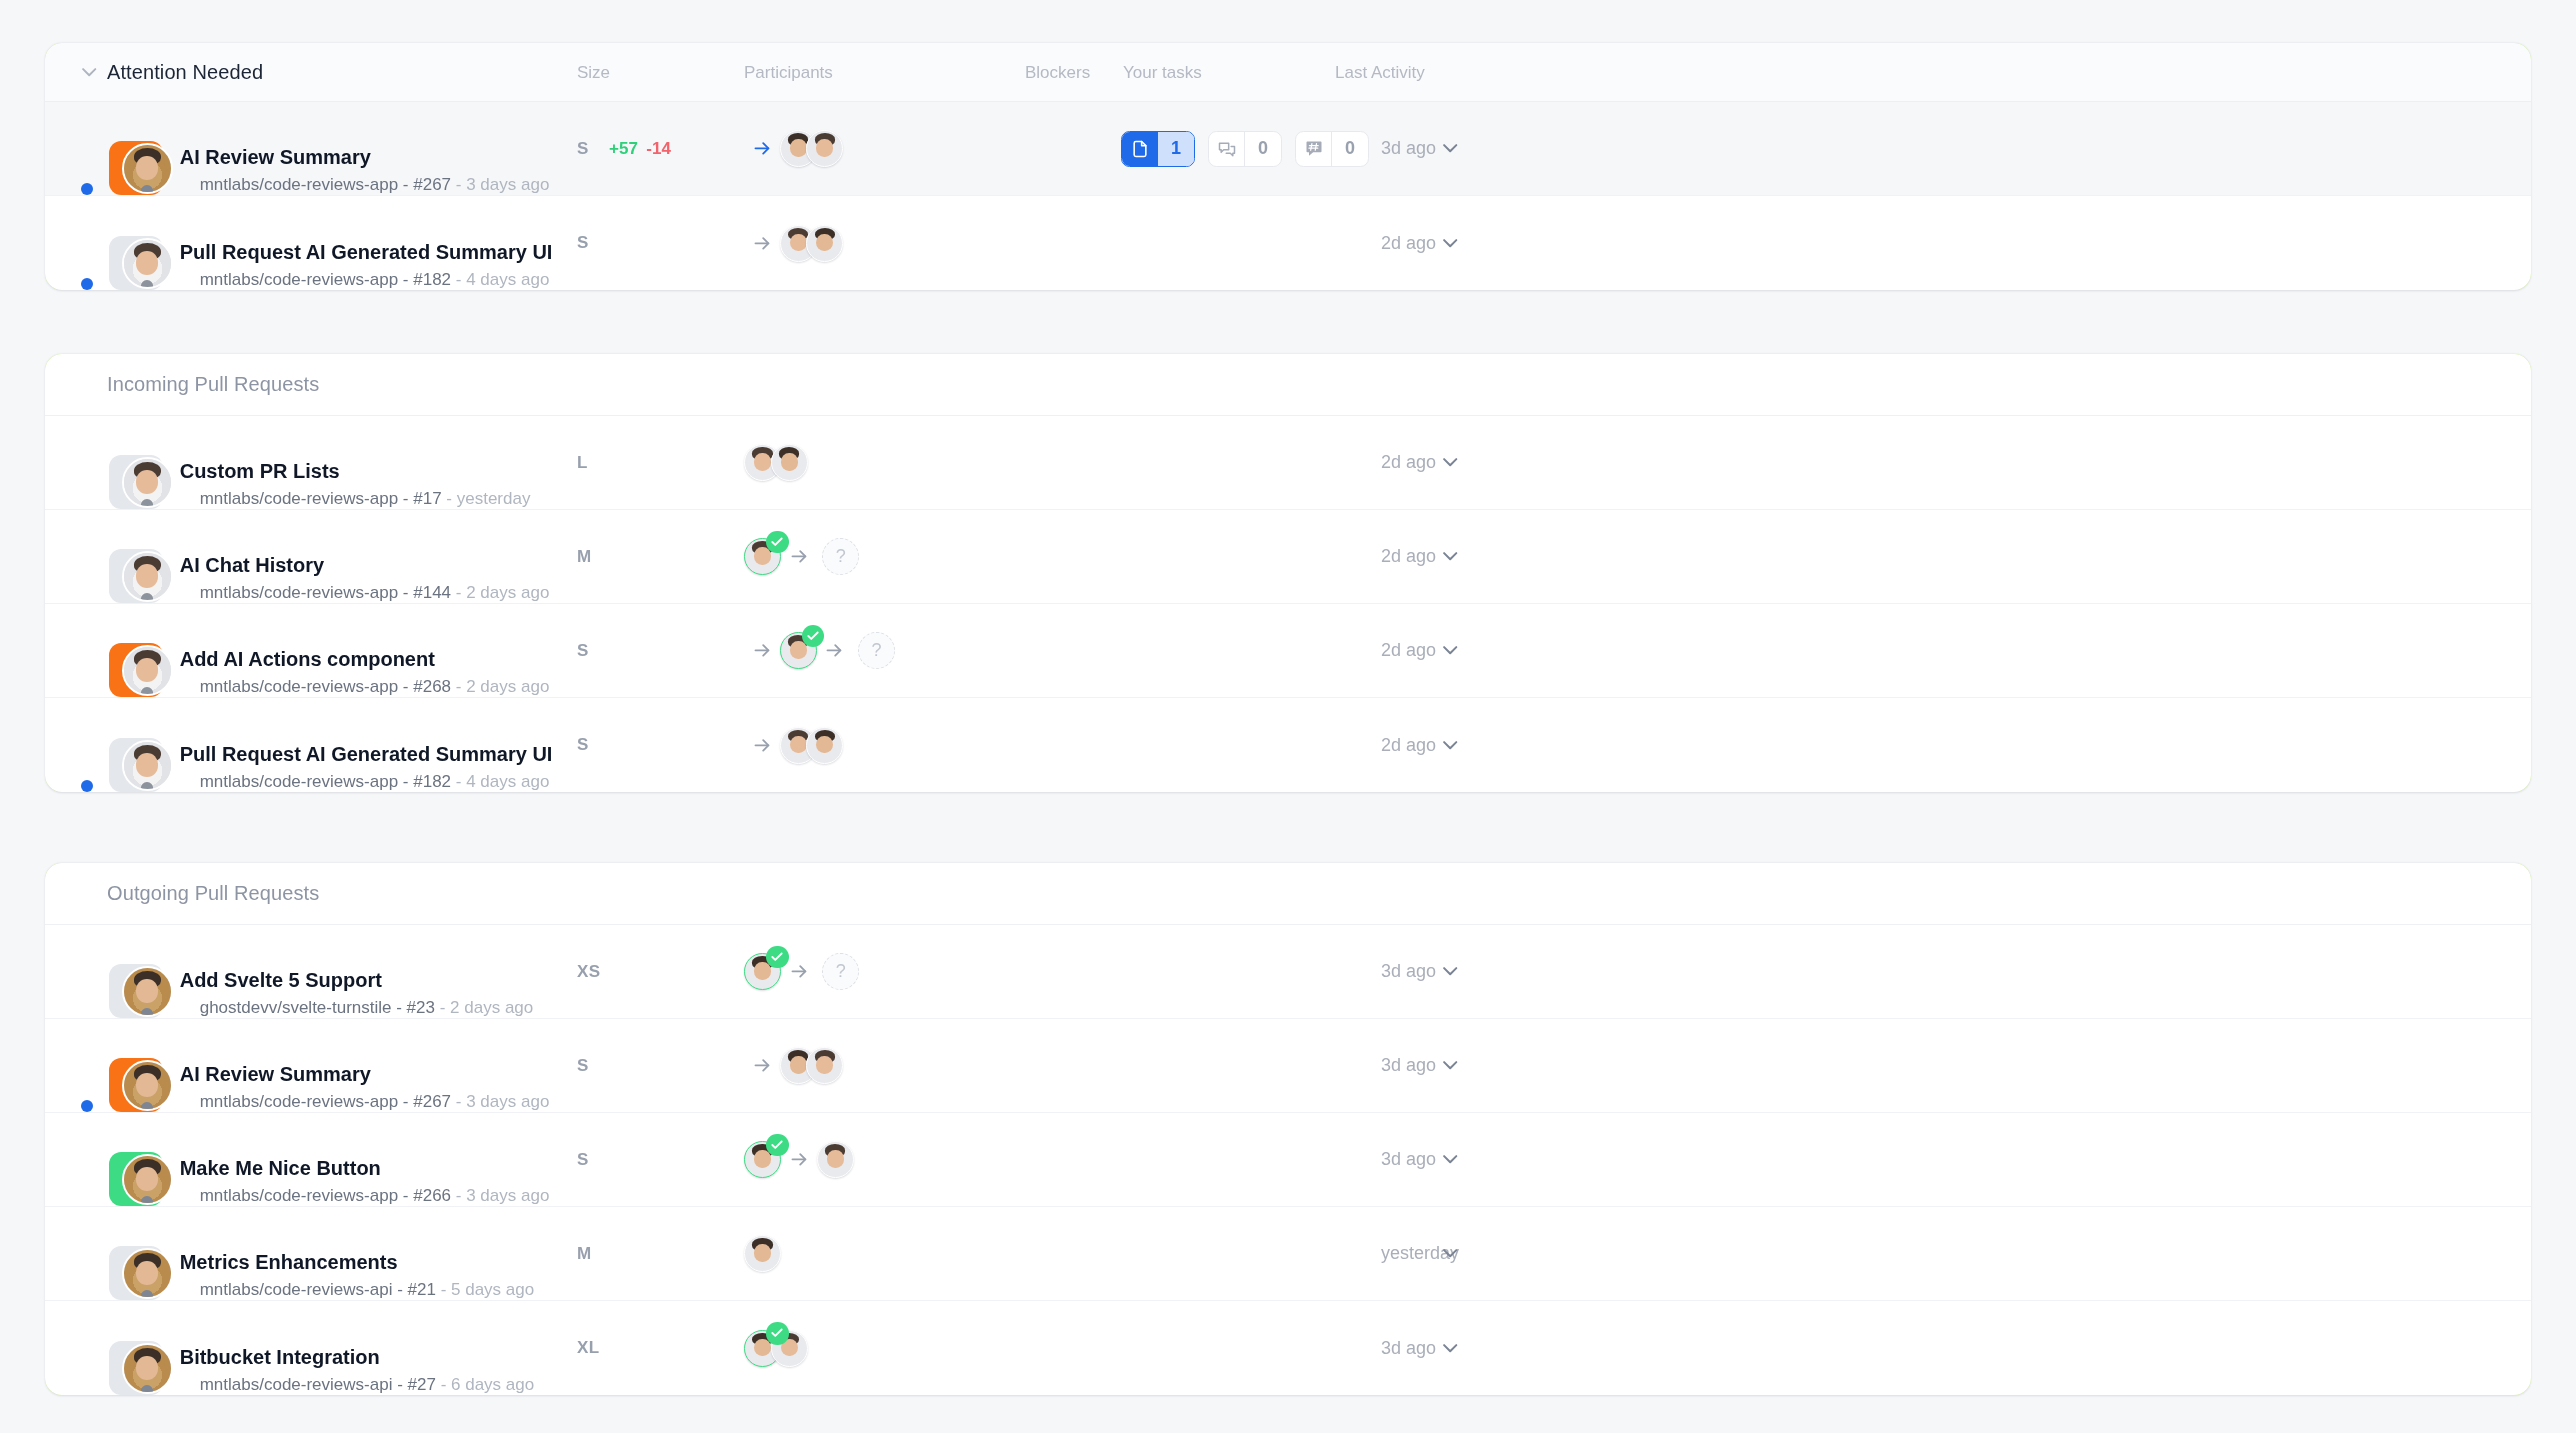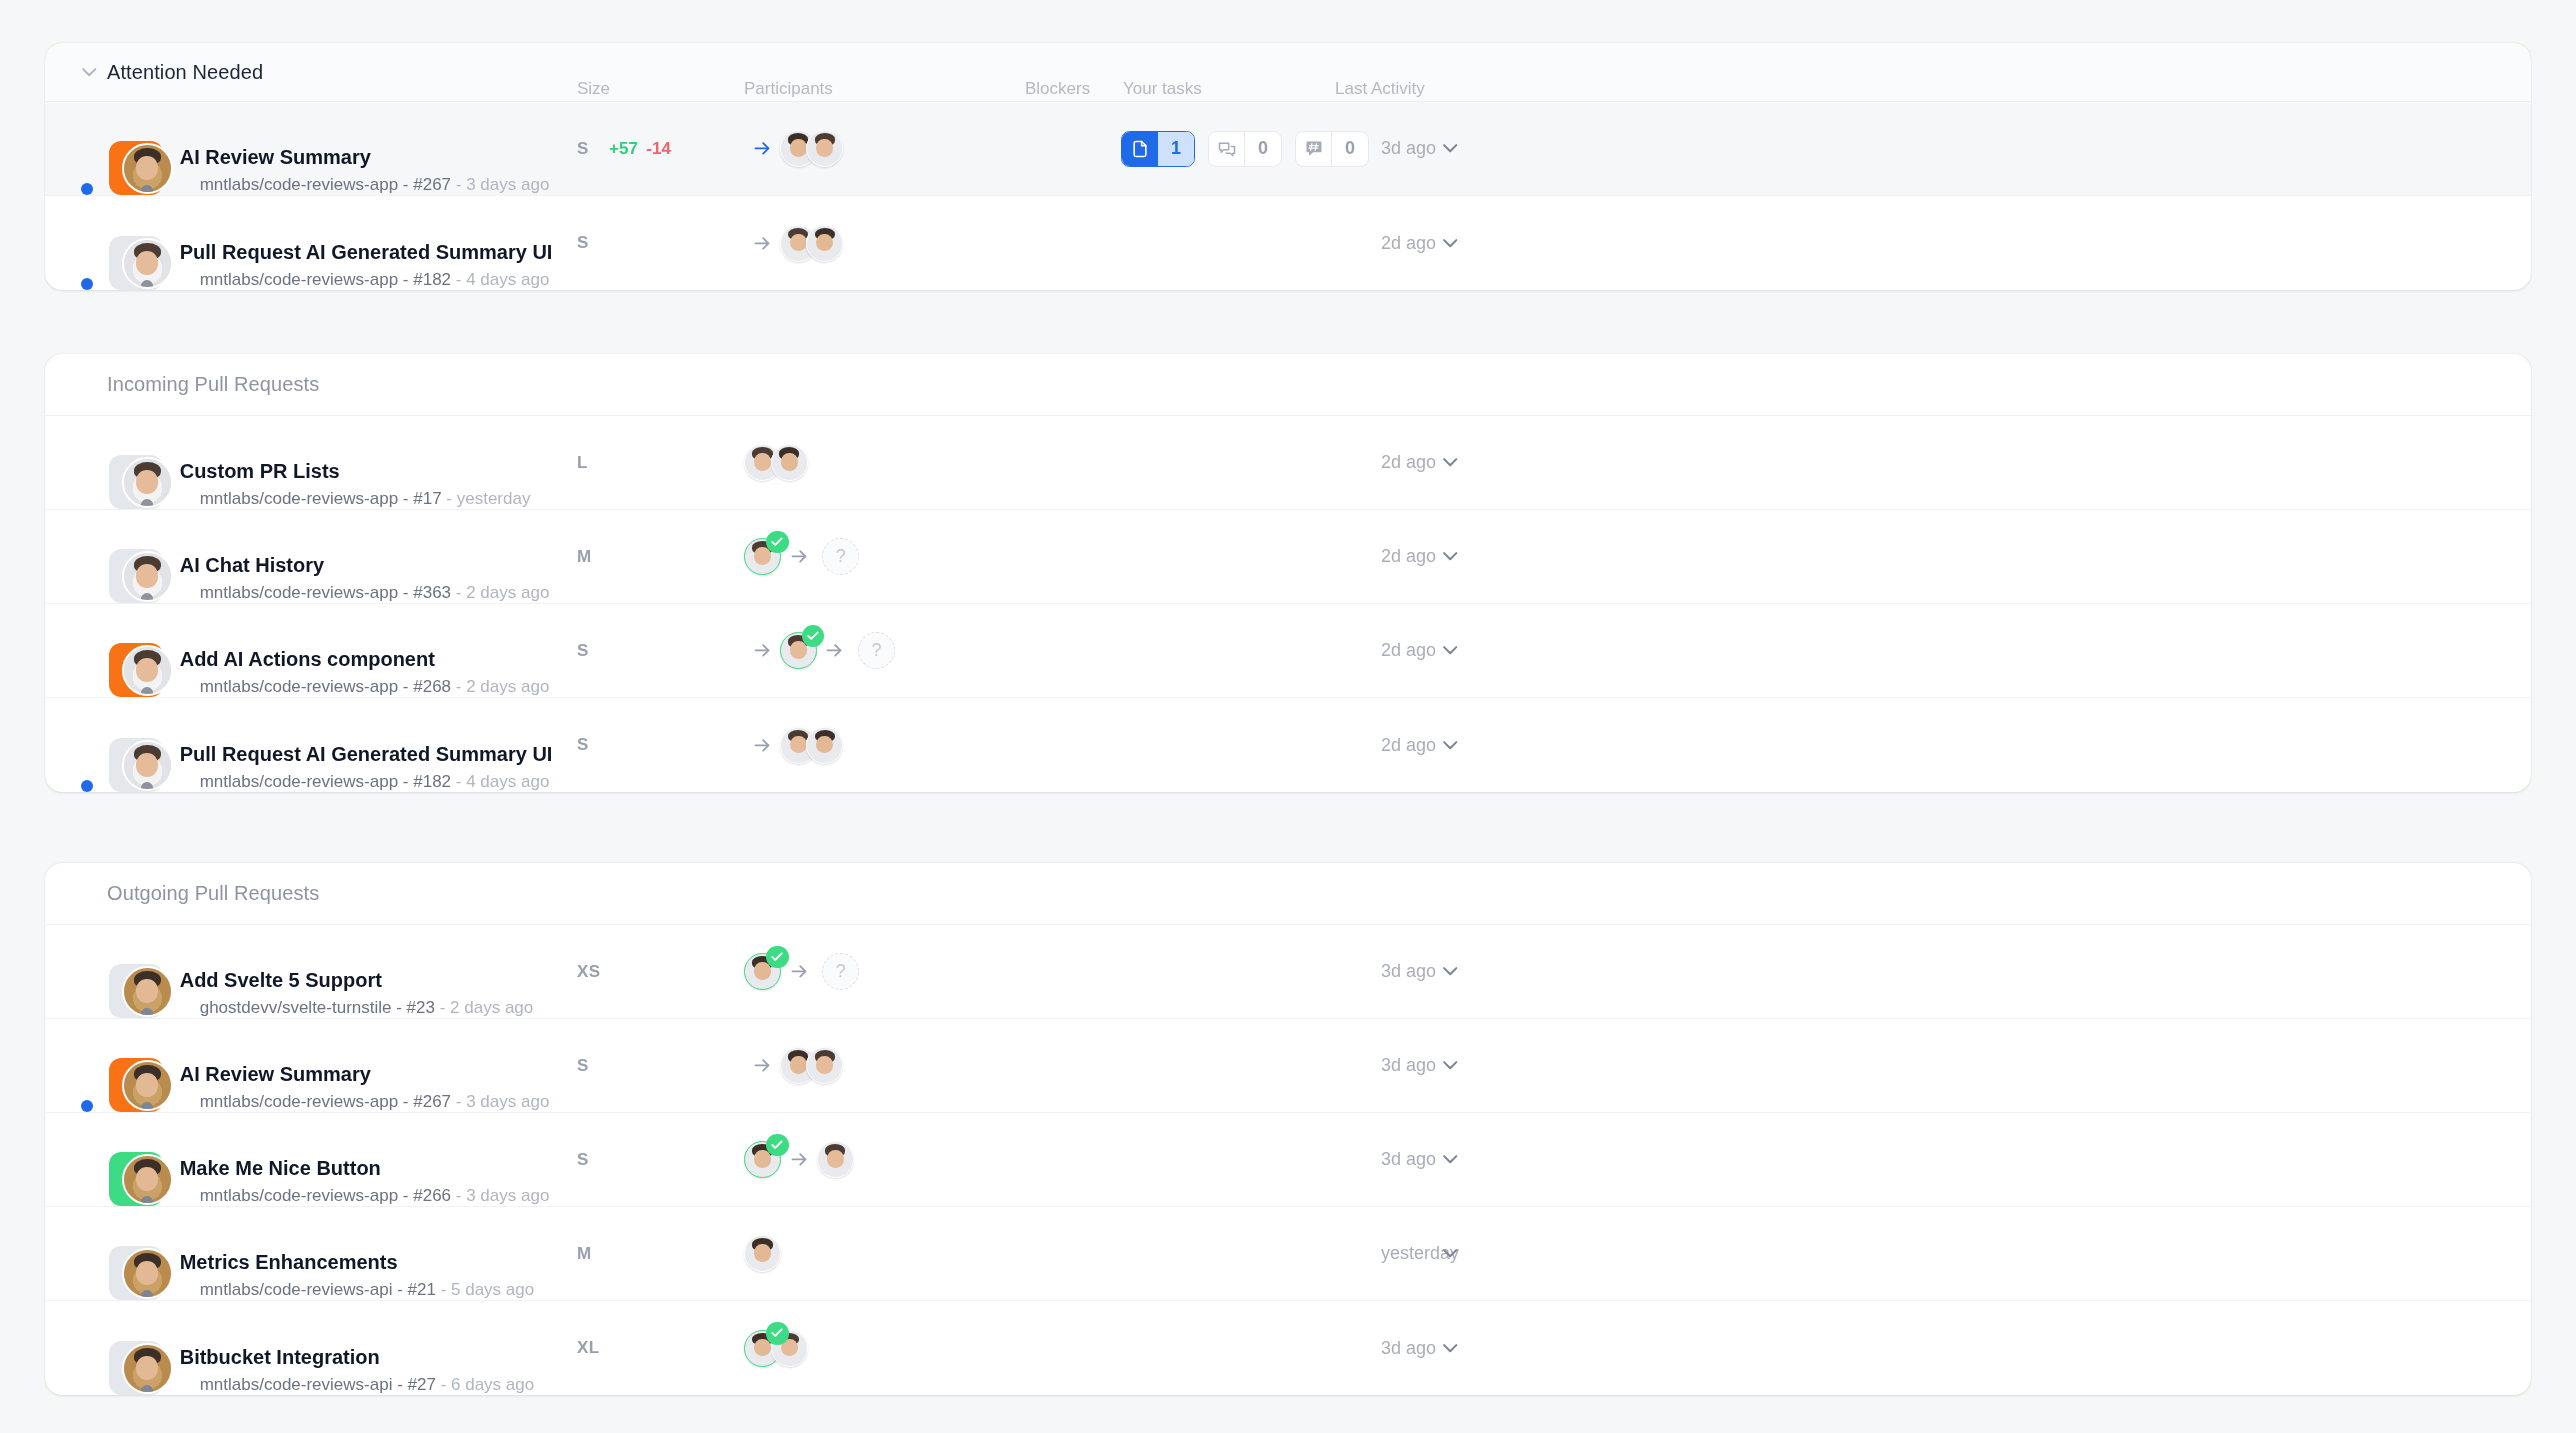"Size" .col-head { top: 16px -> 0 }
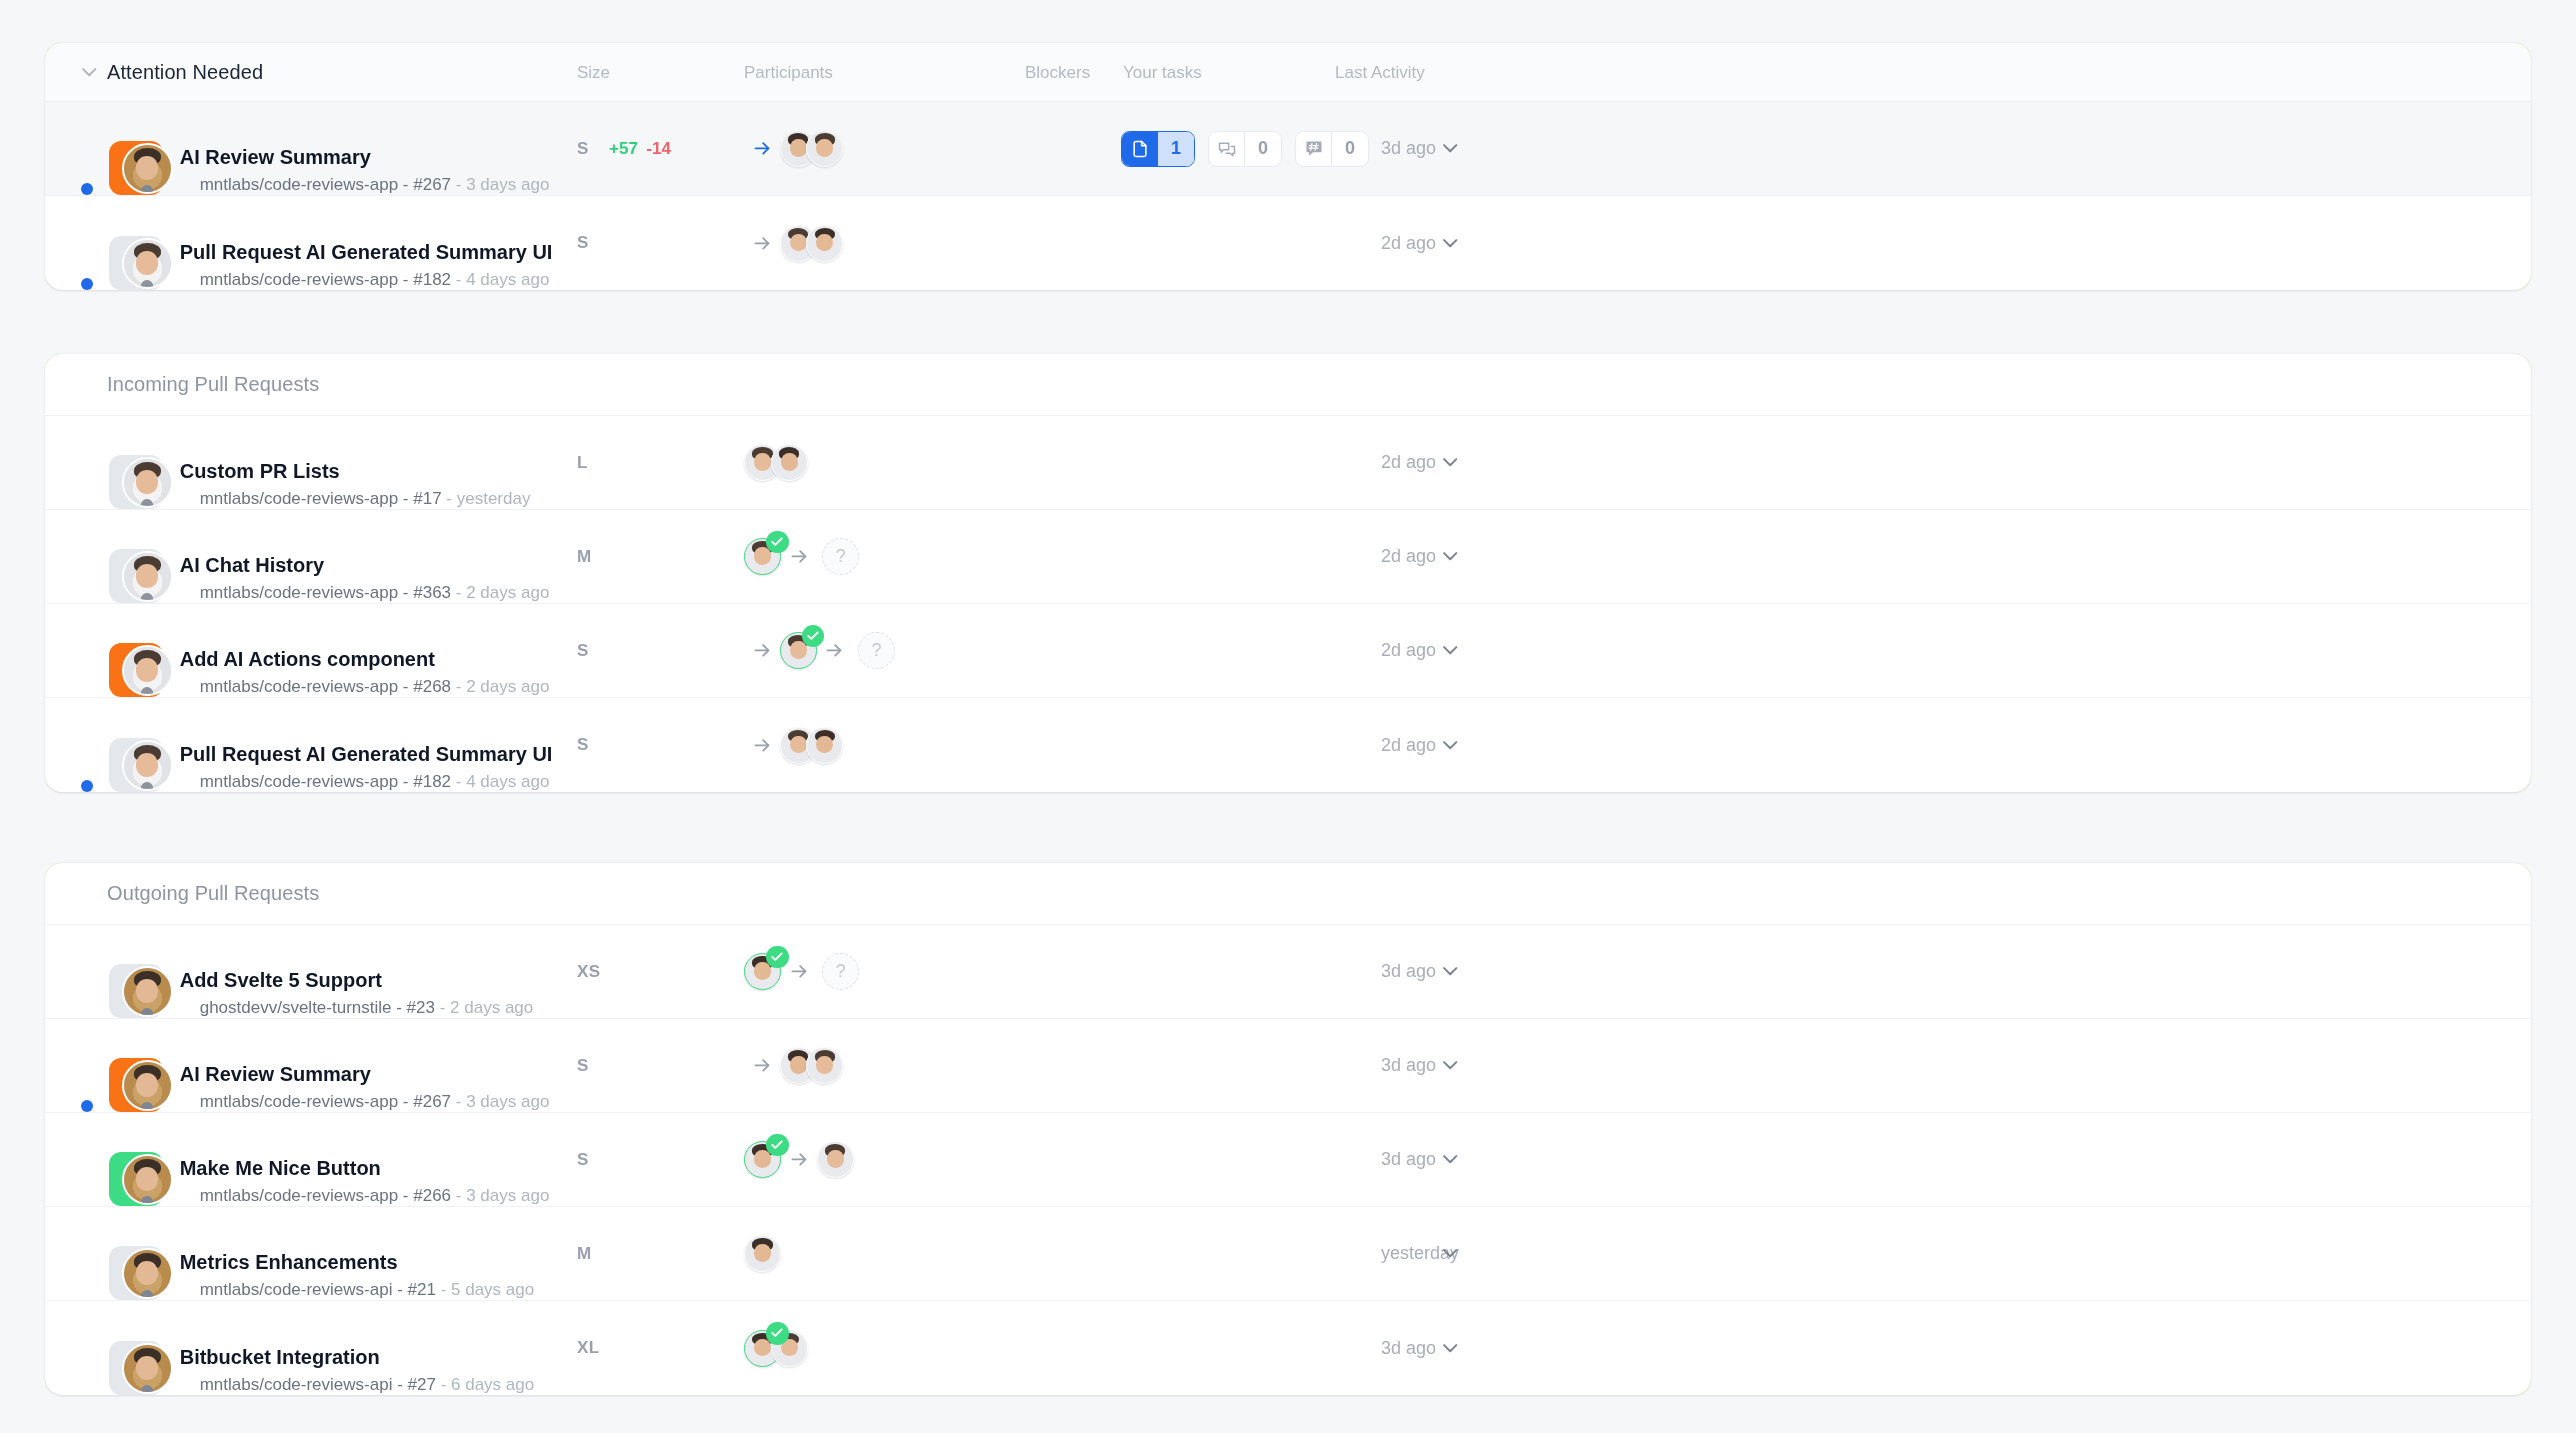"mntlabs/code-reviews-app - #363" span.repo { text: 363 -> 144 }
